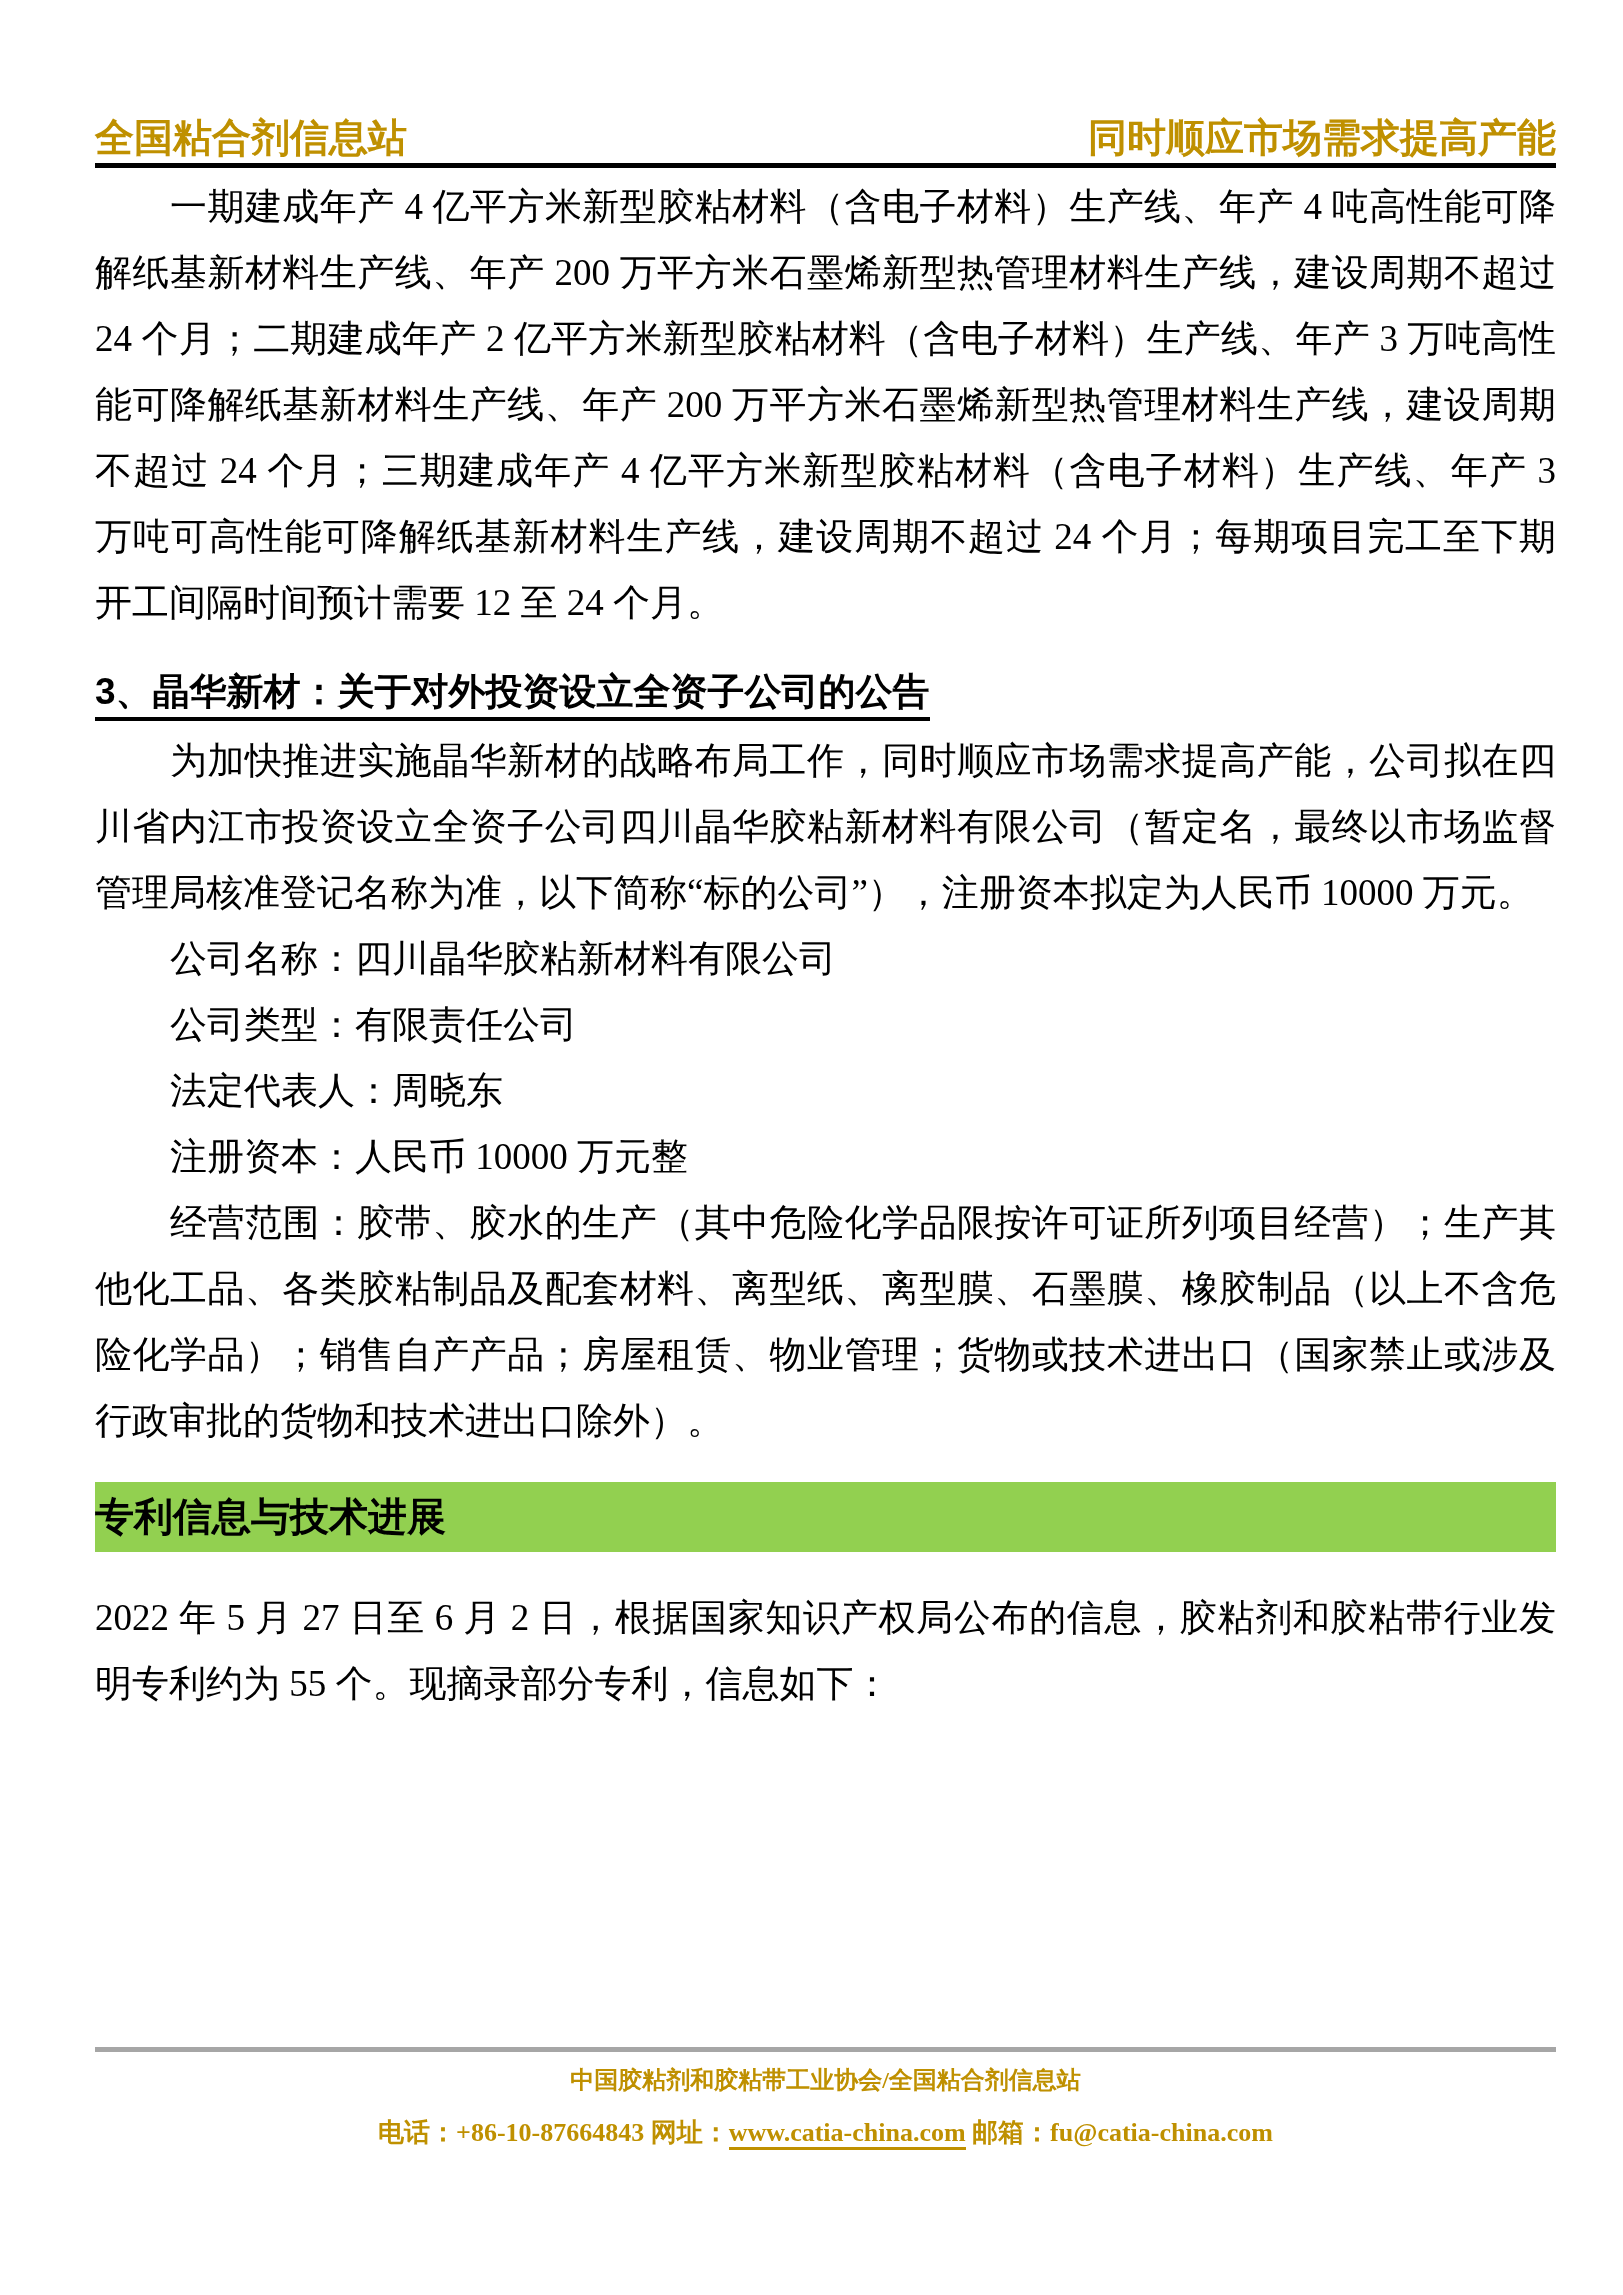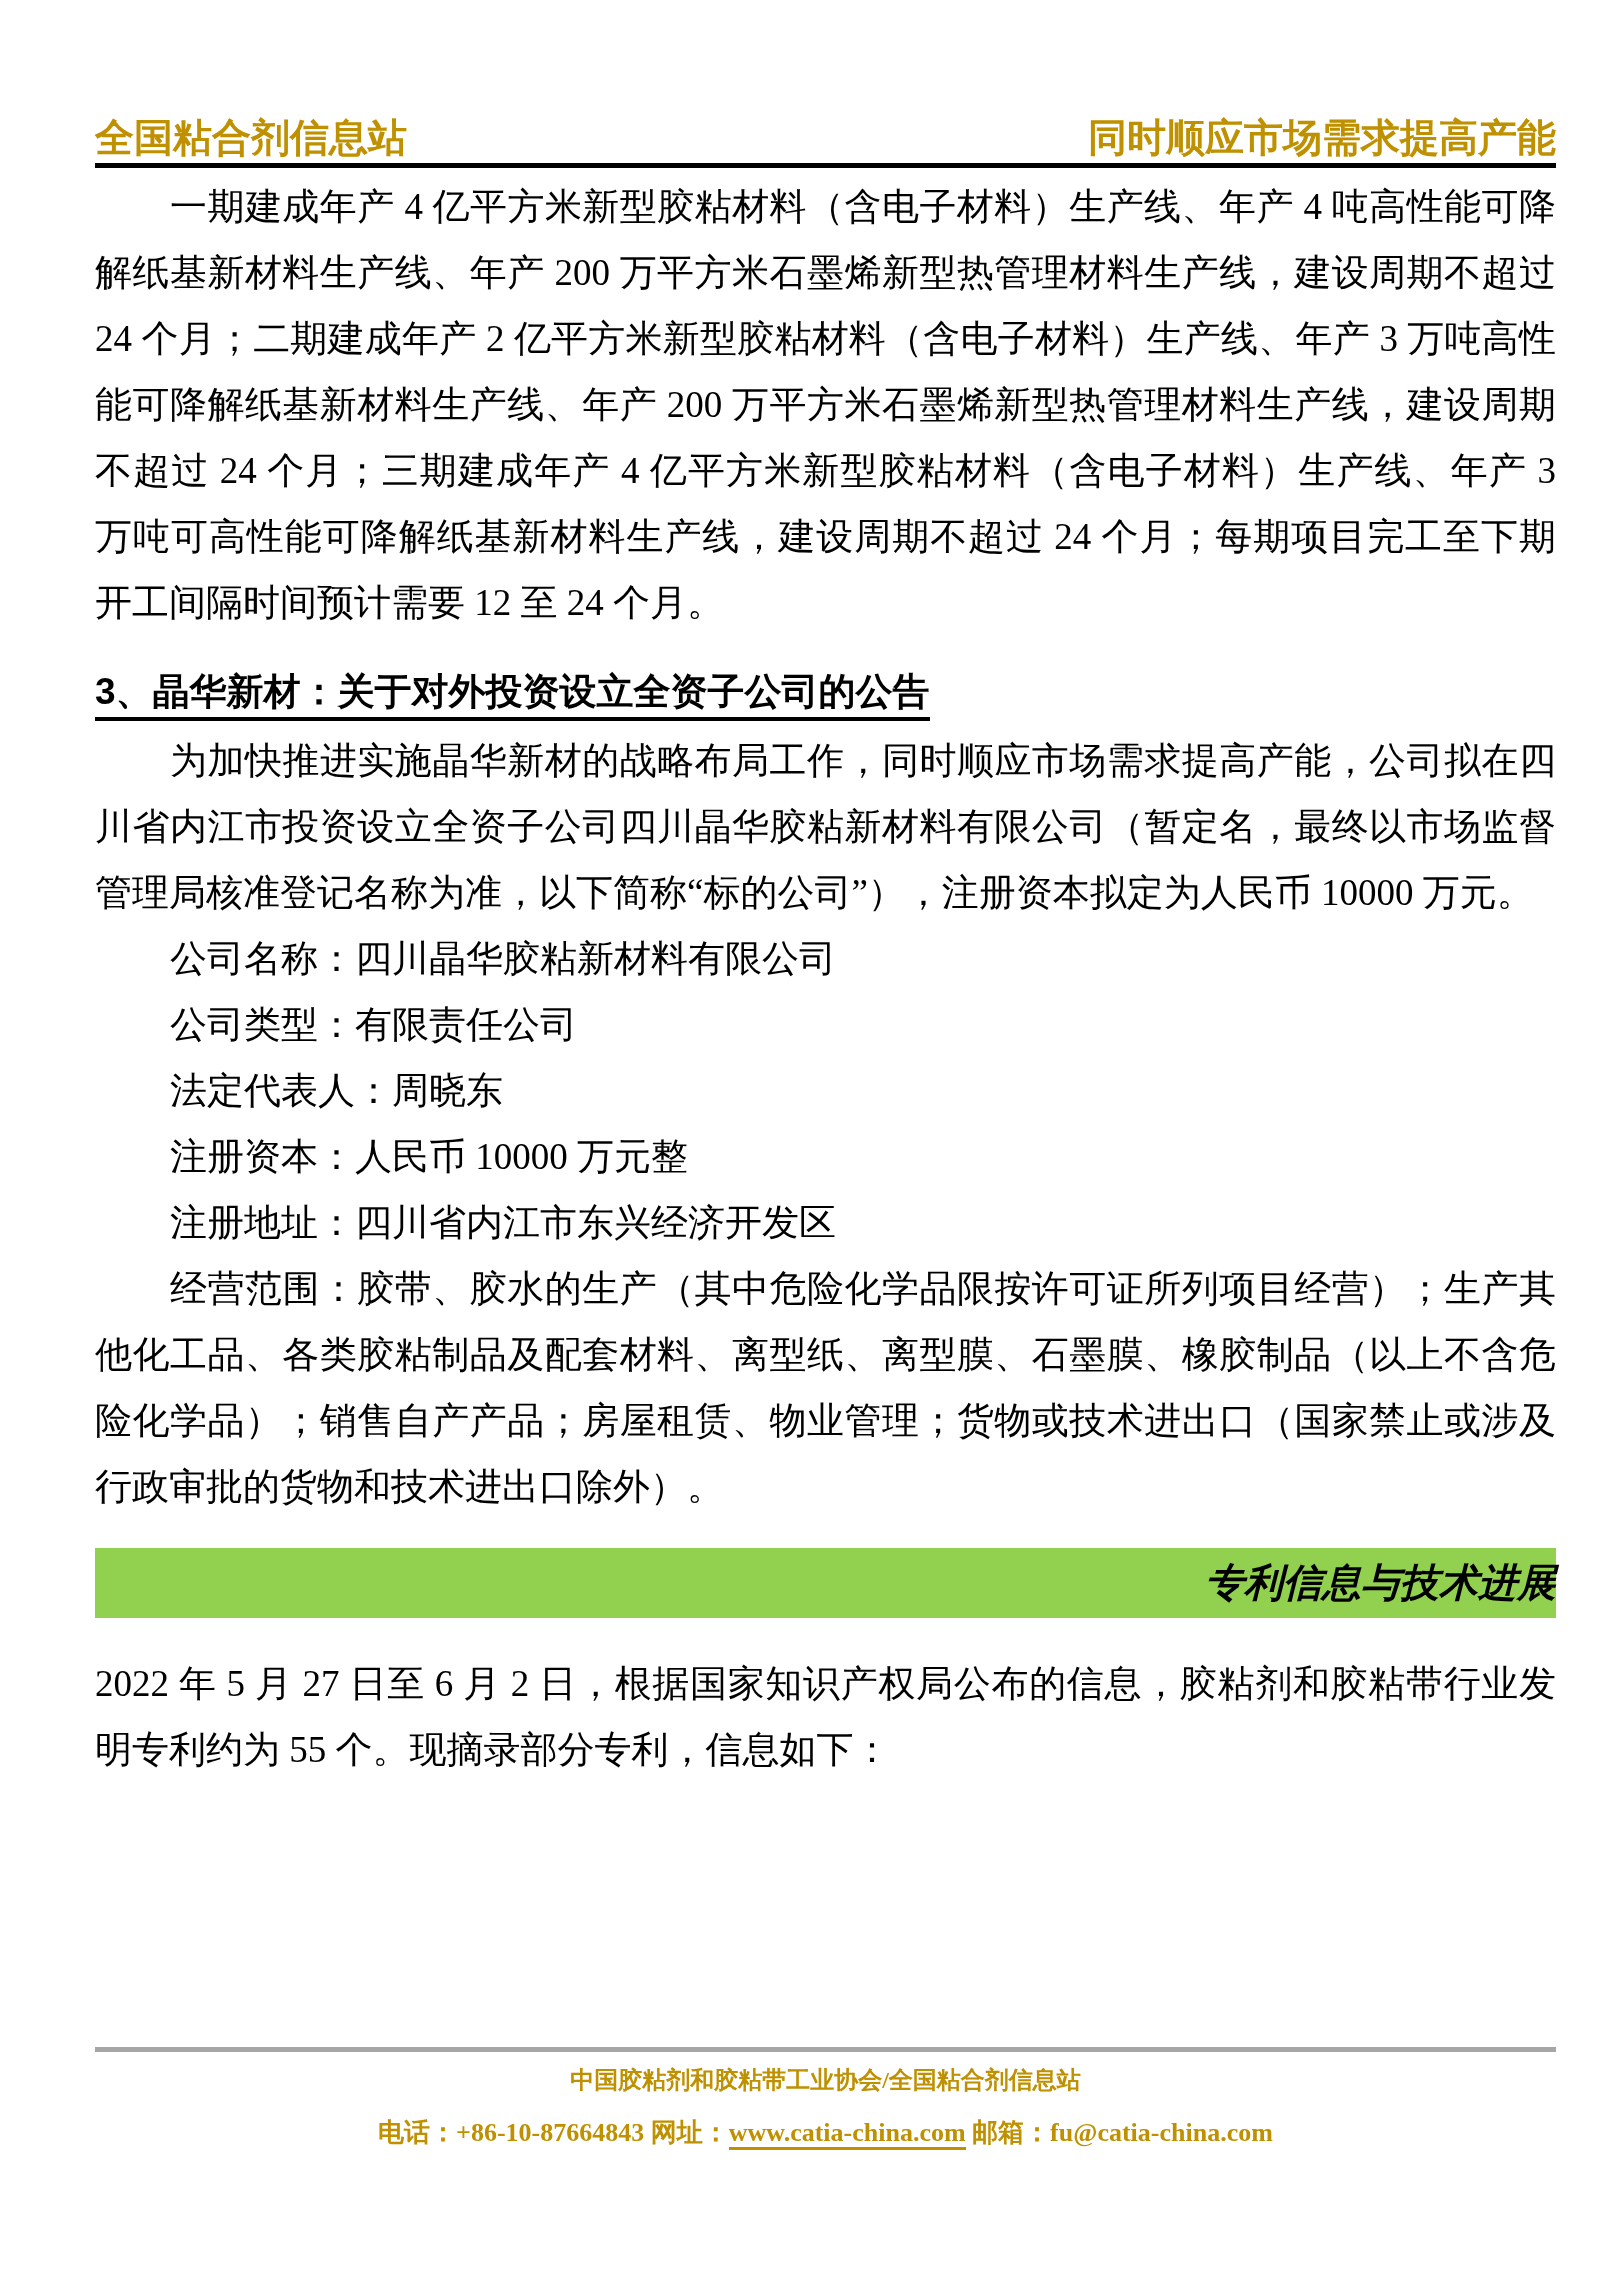"注册地址：四川省内江市东兴经济开发区" p.detail-line { html: <p>注册地址：四川省内江市东兴经济开发区</p> -> none }
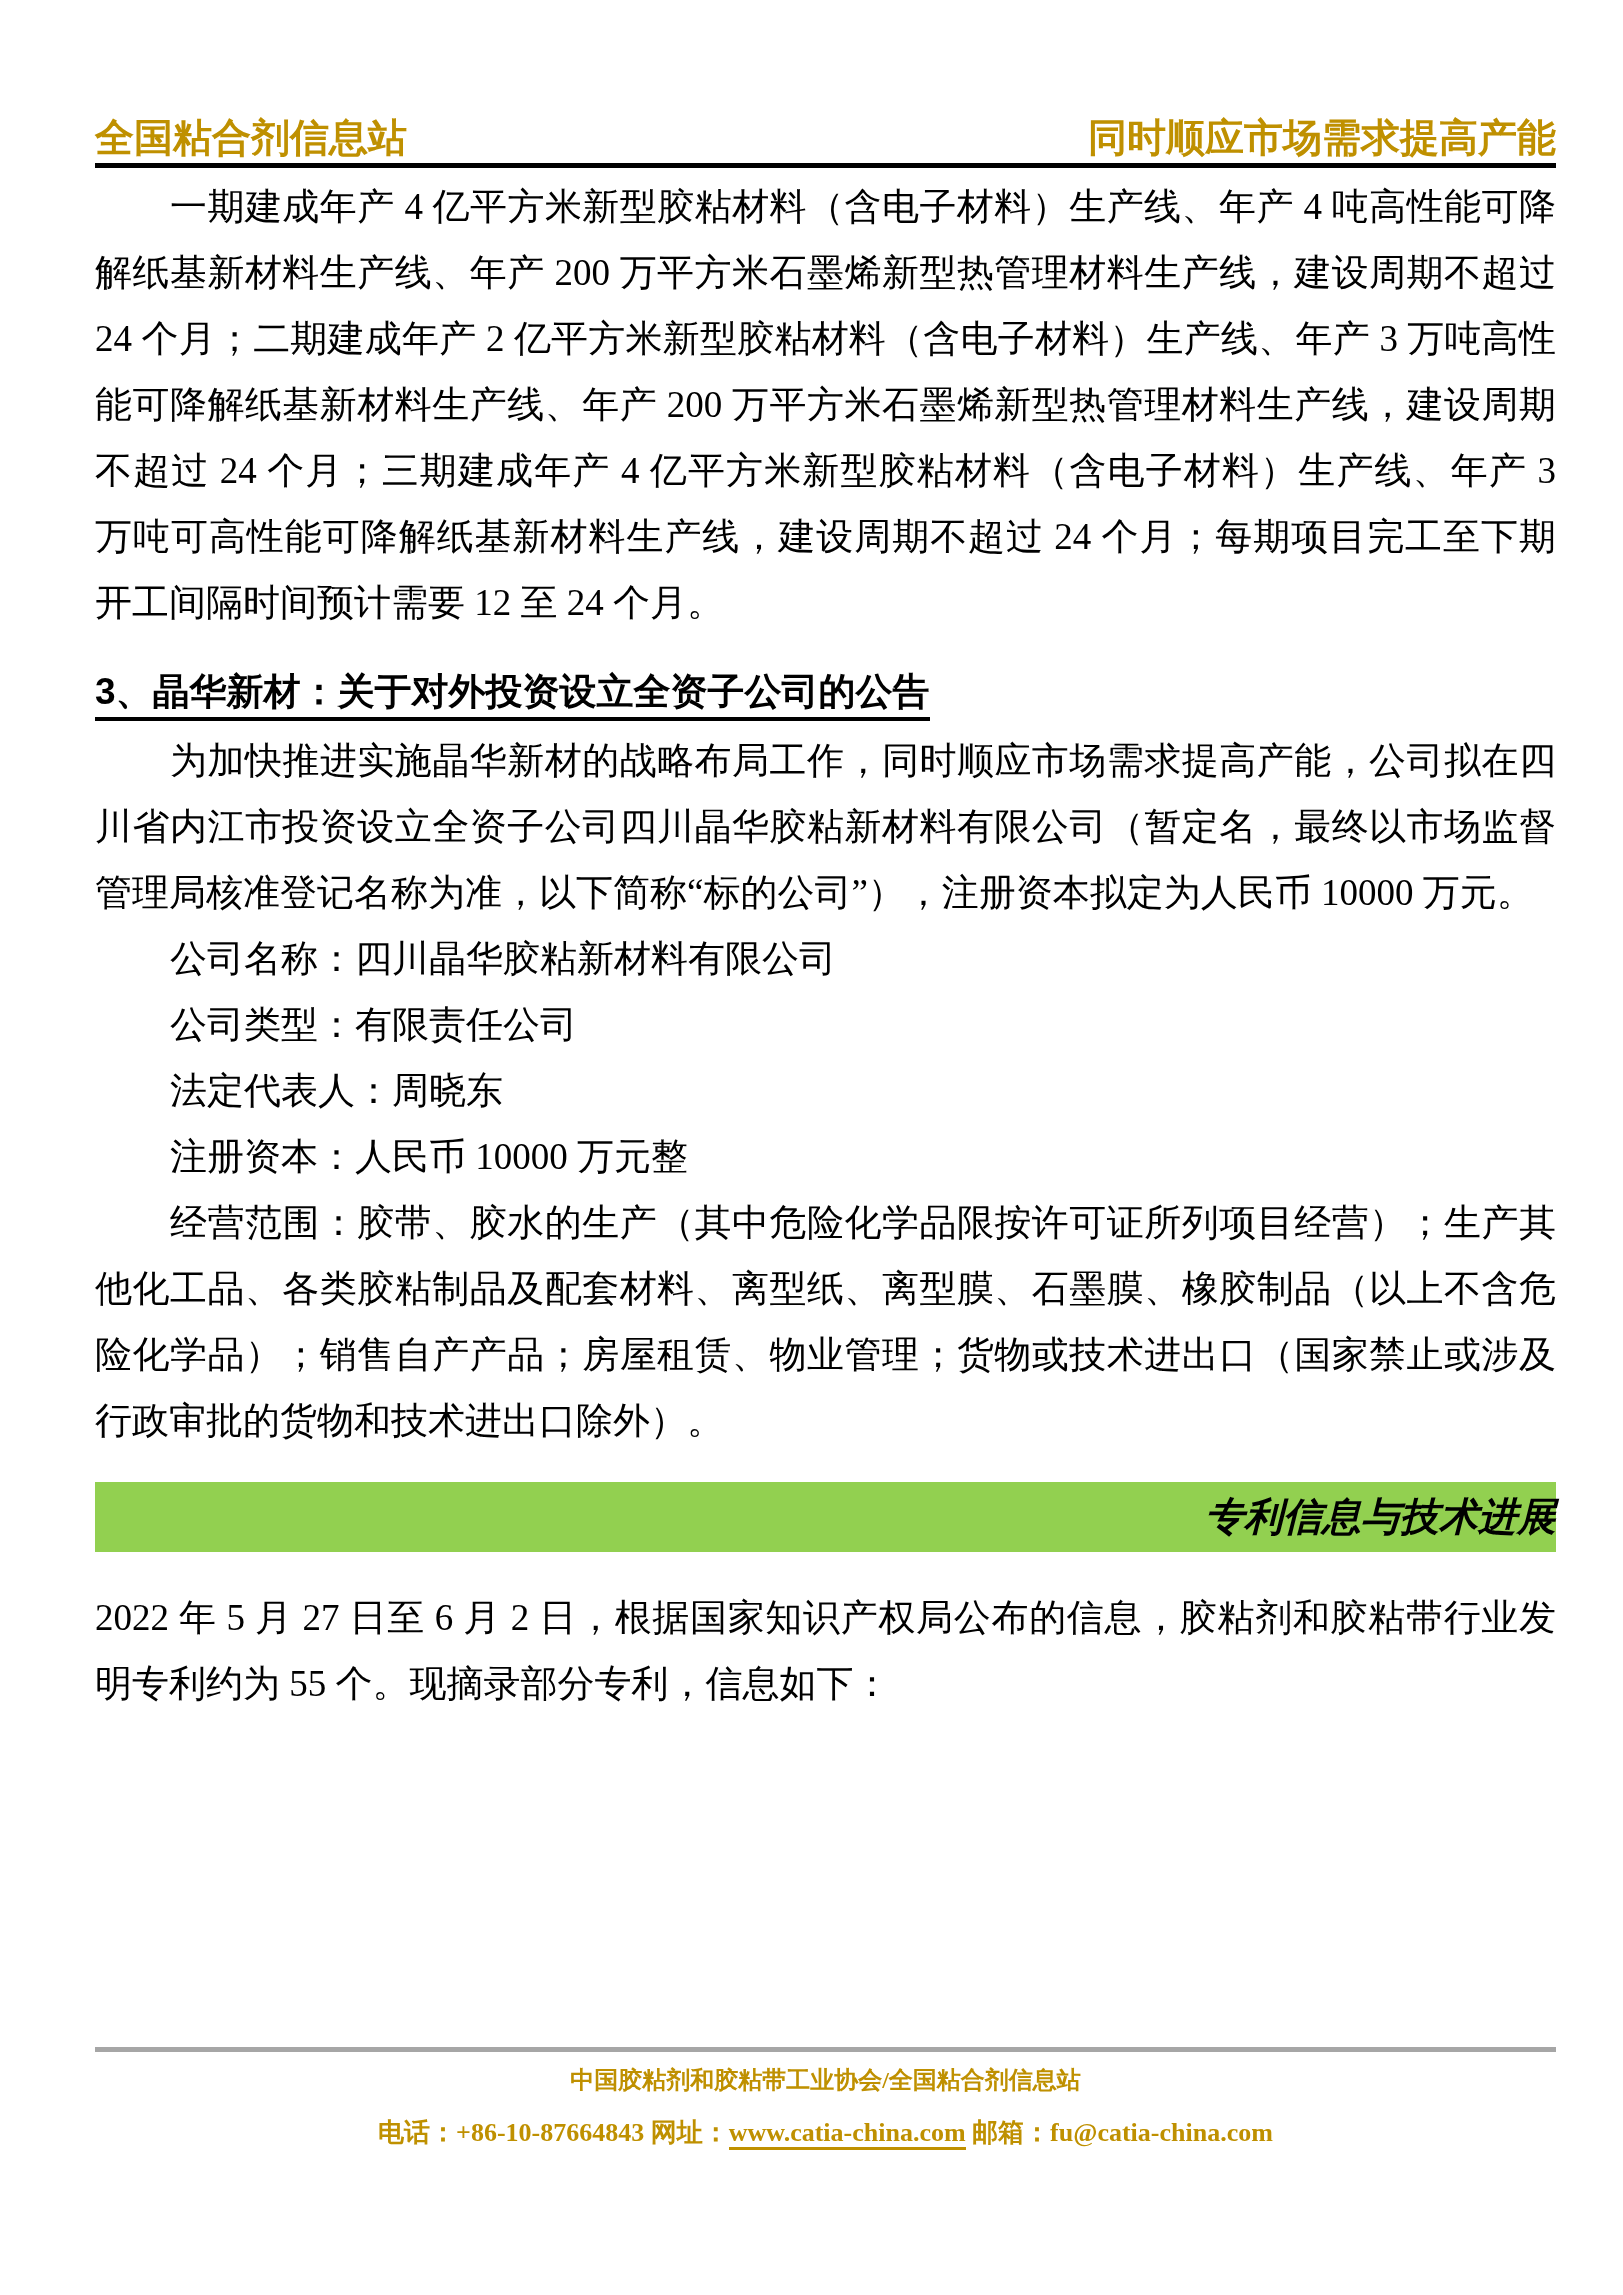"专利信息与技术进展" .banner { font-style: italic -> none; text-align: right -> left }
